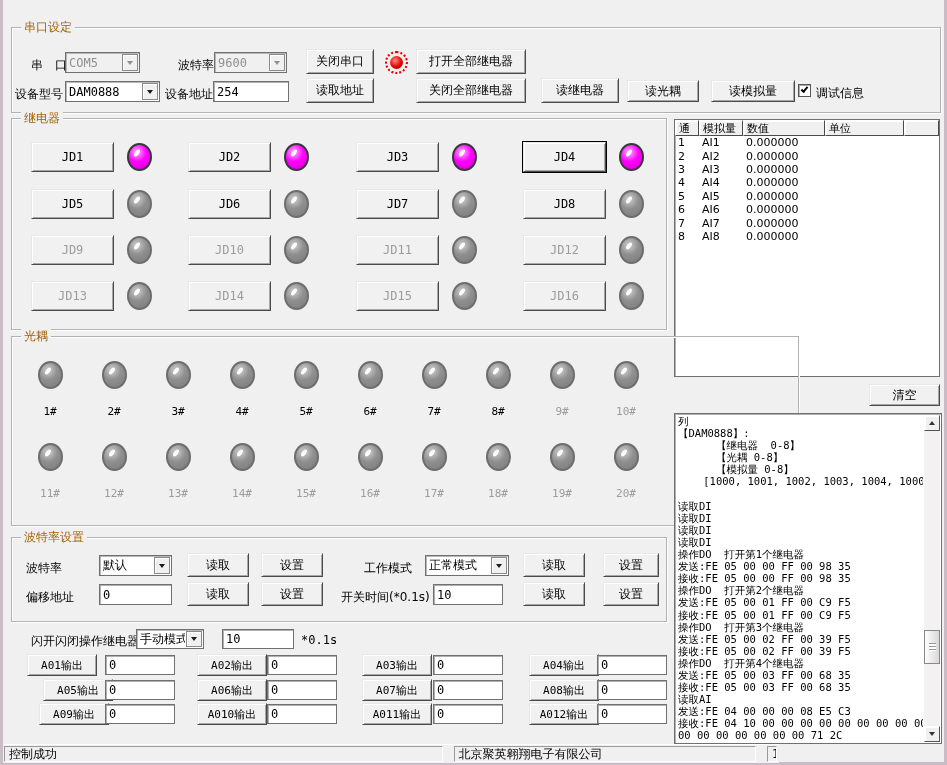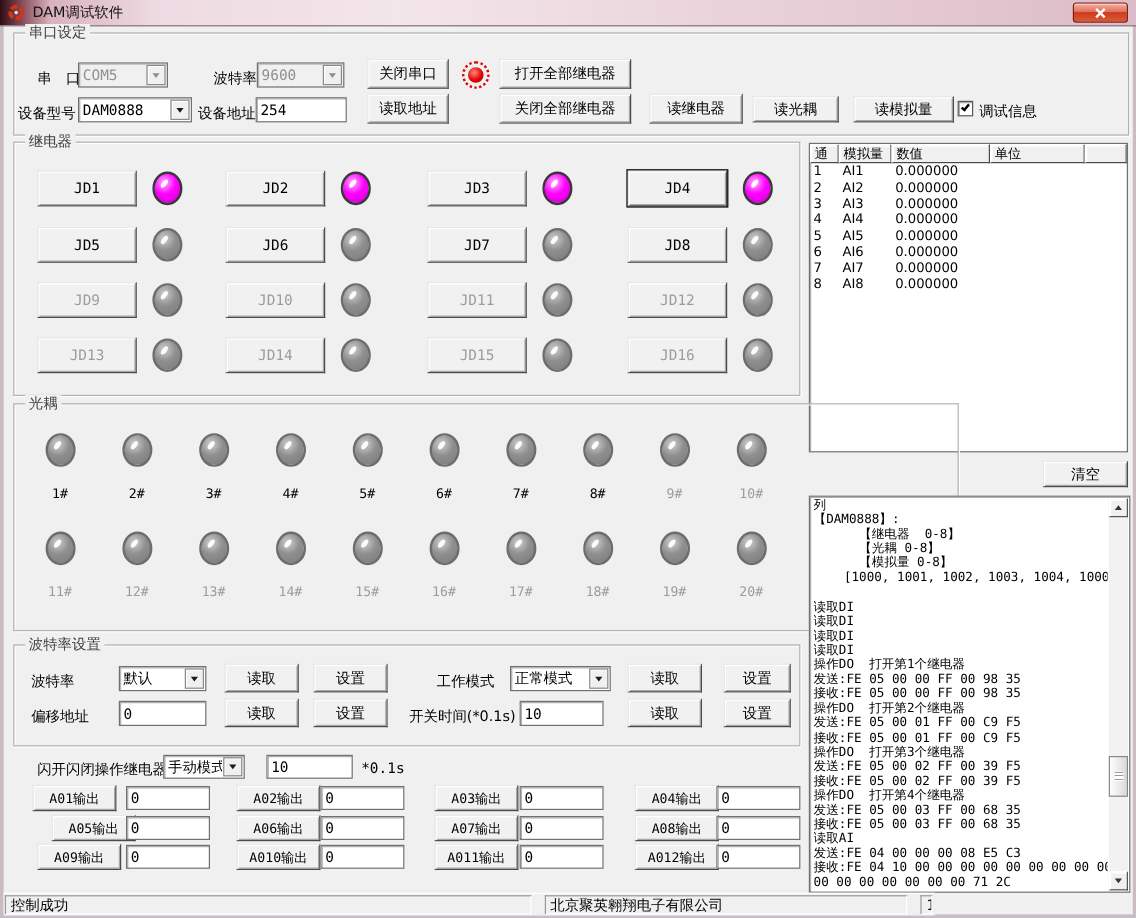"DAM调试软件" div.titlebar { html: <div> <span> <svg> <circle></circle> <circle></circle> </svg> </span> <span>DAM调试软件</span> <div> <span></span> </div> </div> -> none }
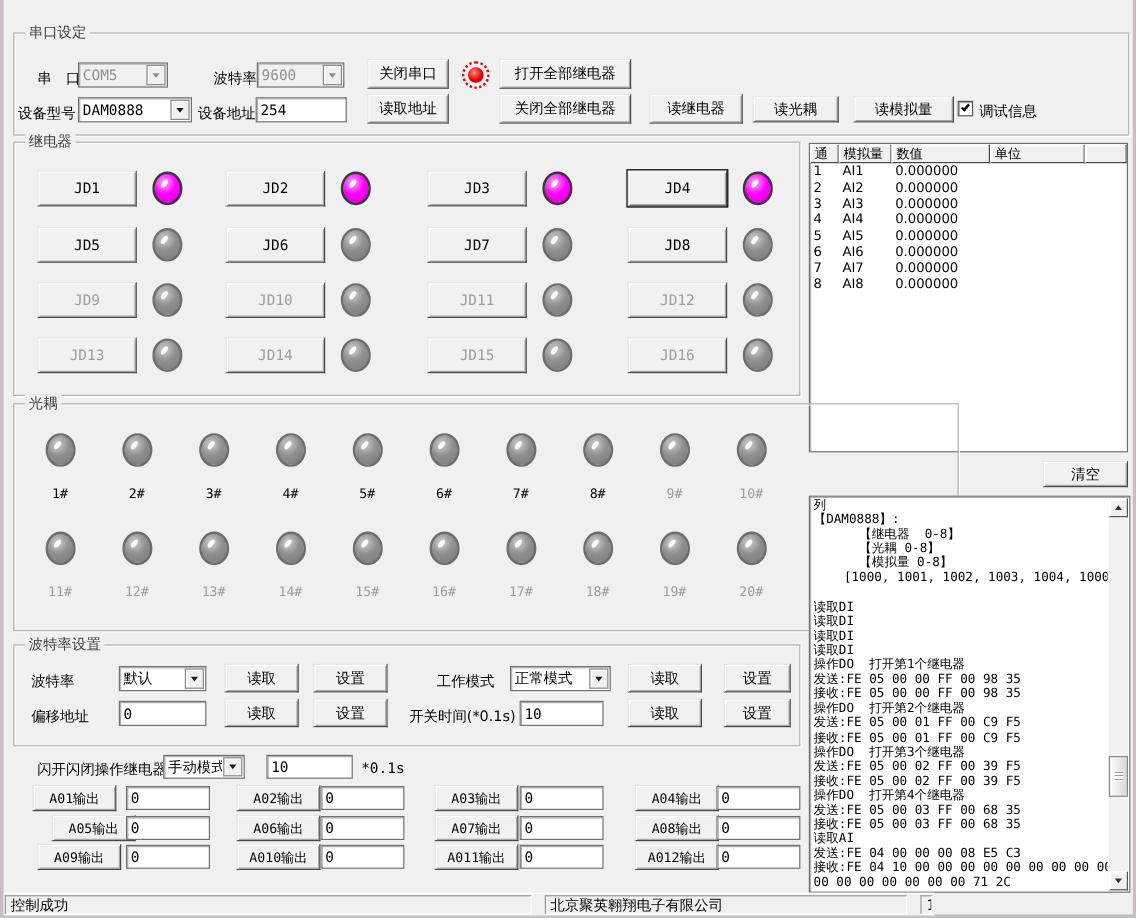"串口设定" .legend { color: #404040 -> #a16207 }
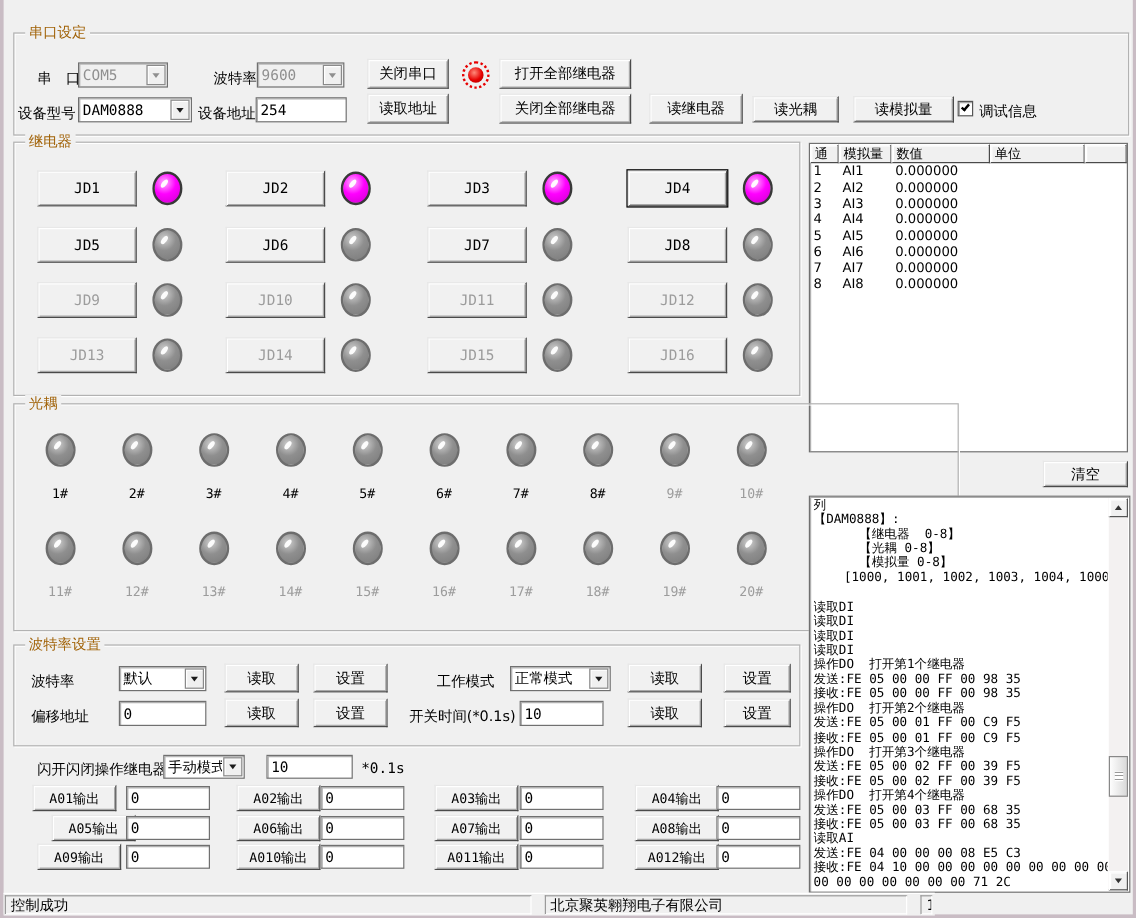"A09输出" div.btn { left: 28px -> 36px }
